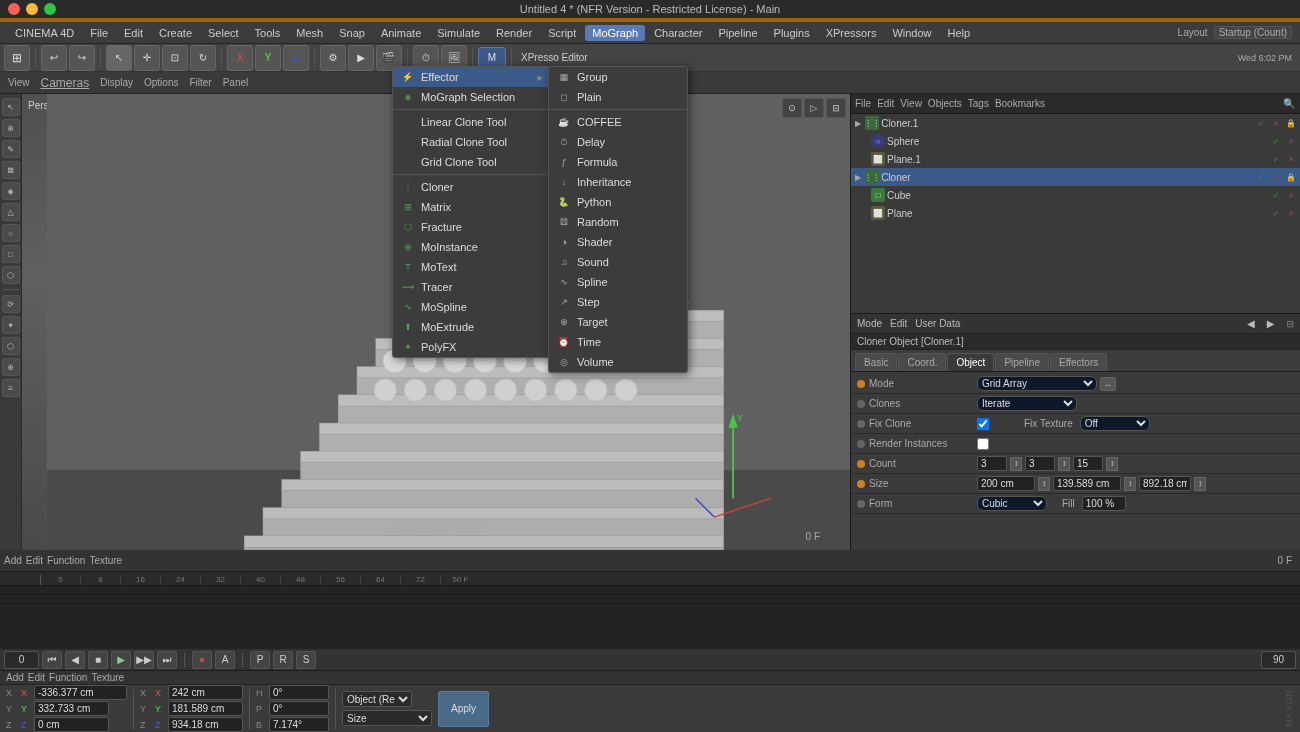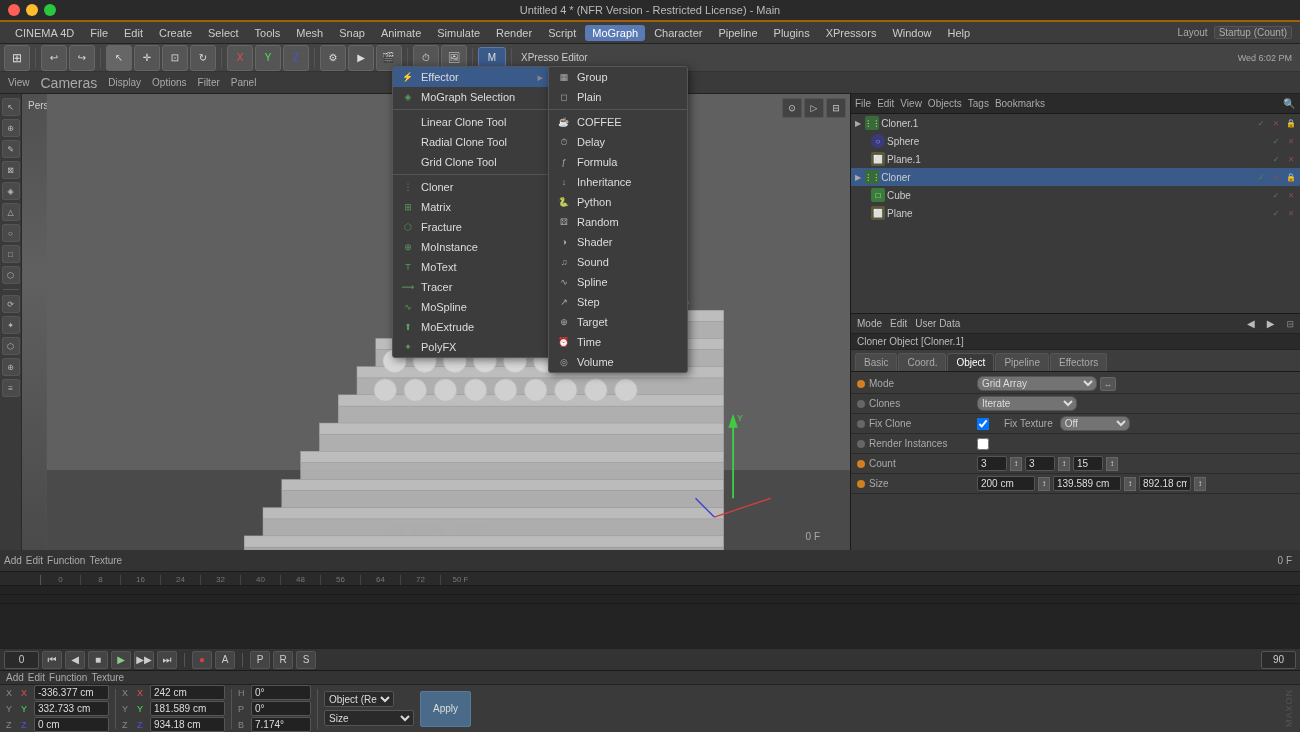"Untitled 4 * (NFR Version" #titlebar { border-bottom: 2px solid #a16207 -> 4px solid #a16207 }
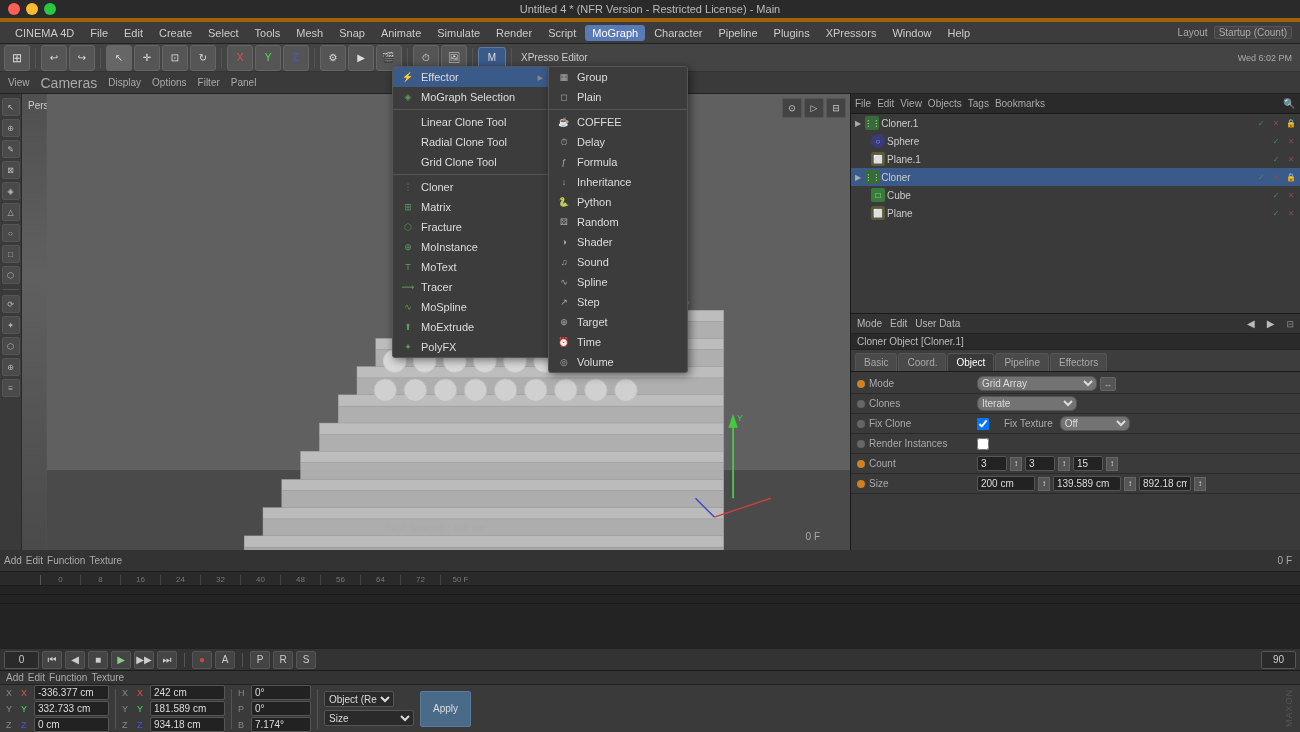"Cameras" div { font-size: 14px -> 12px; text-decoration: none -> underline }
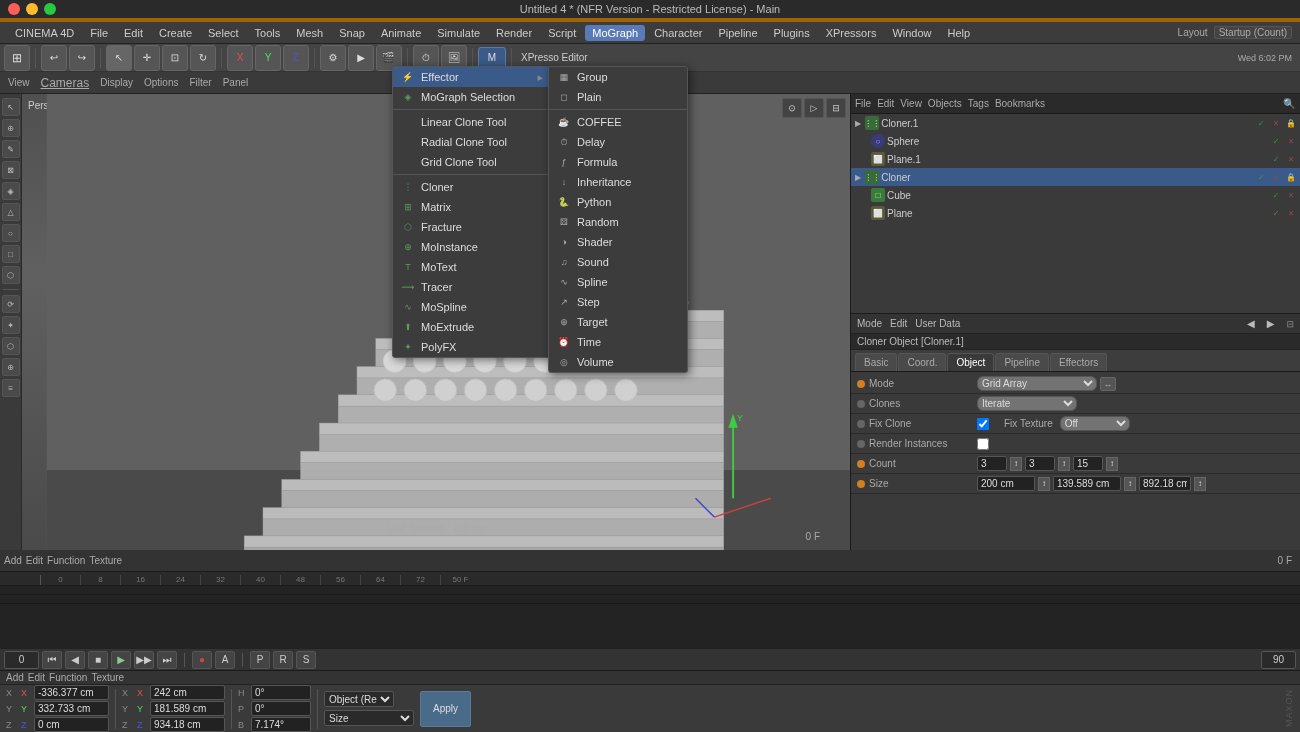"Grid Array" .attr-sel { background: #737373 -> #0f172a }
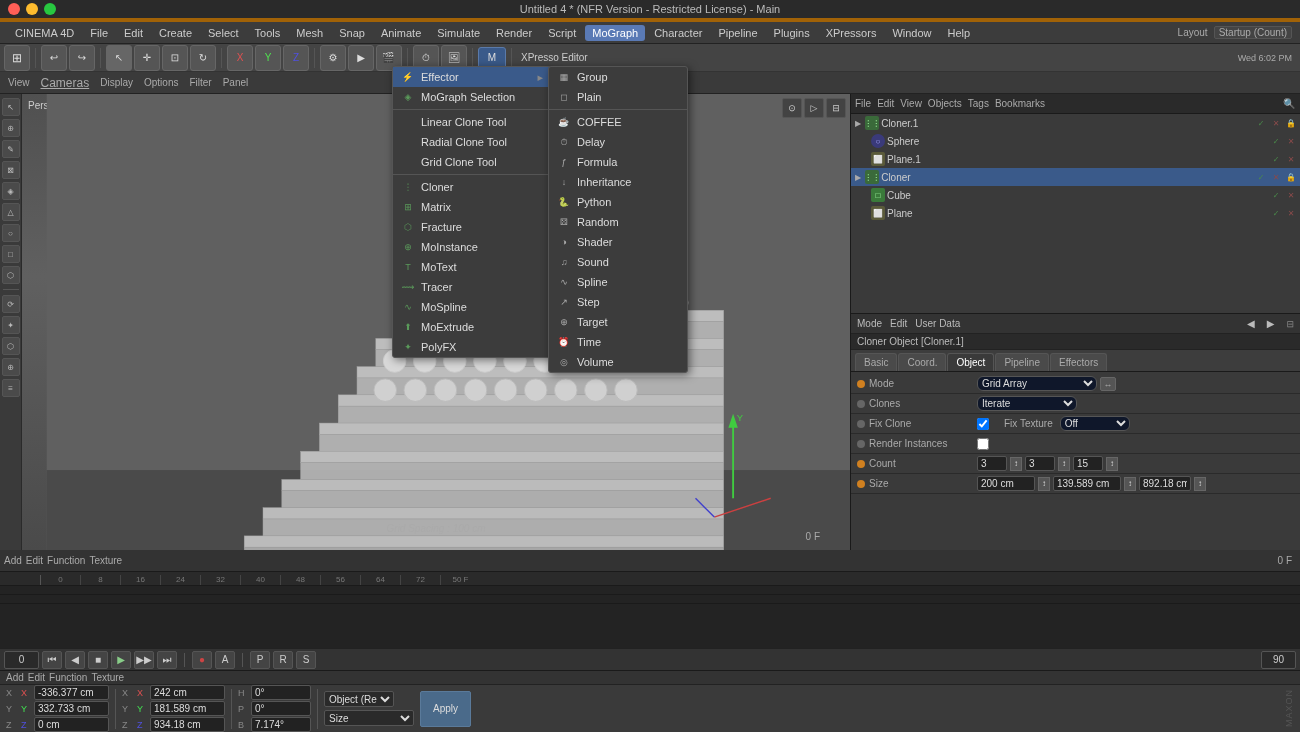"Fix Texture" span { margin-left: 12px -> 32px }
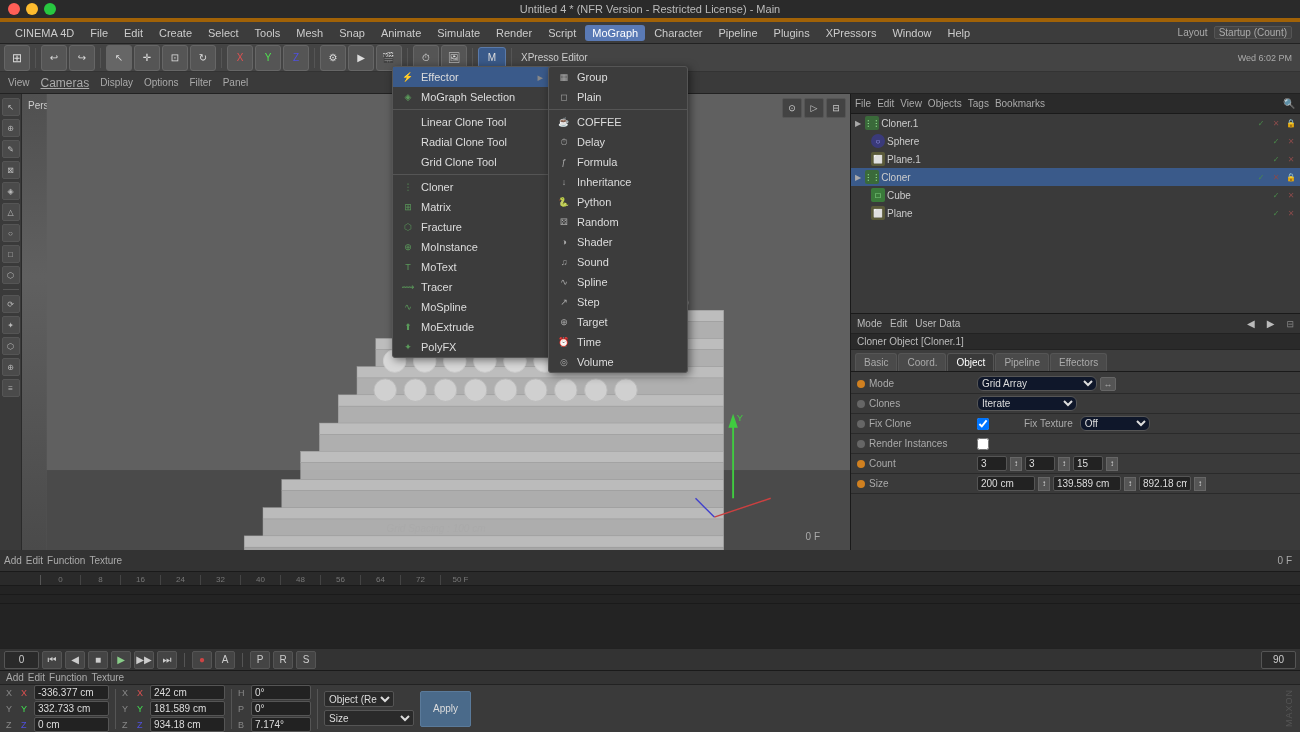"Form" div.attr-row { html: none -> <div> <div> <div></div> <span>Form</span> </div> <div> <select> <option>Cubic</option> </select> <span>Fill</span> <input> </div> </div> }
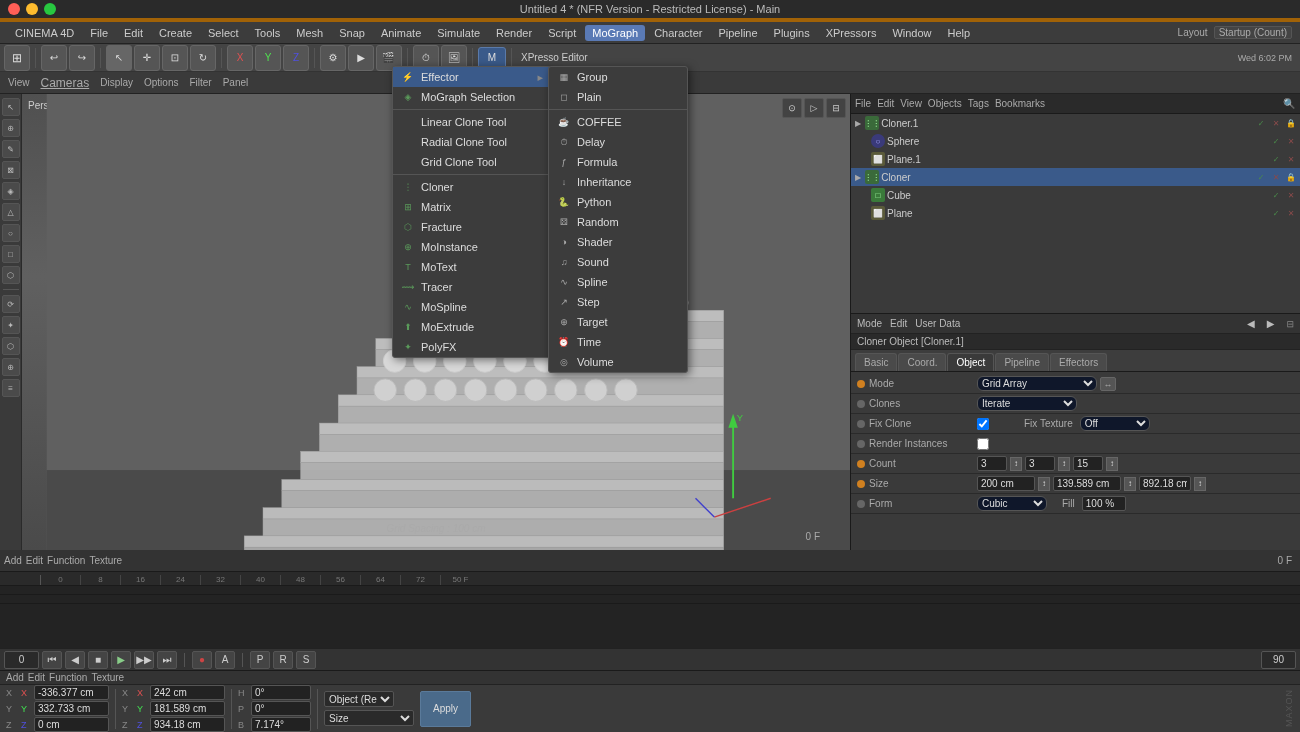"-336.377 cm" input.attr-inp { width: 75px -> 93px }
